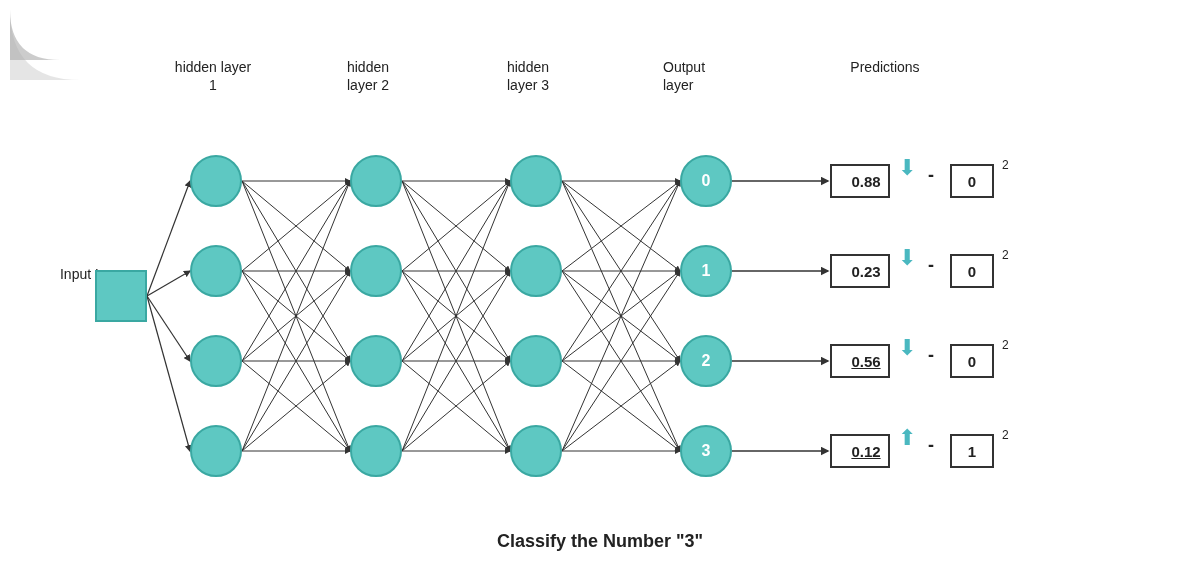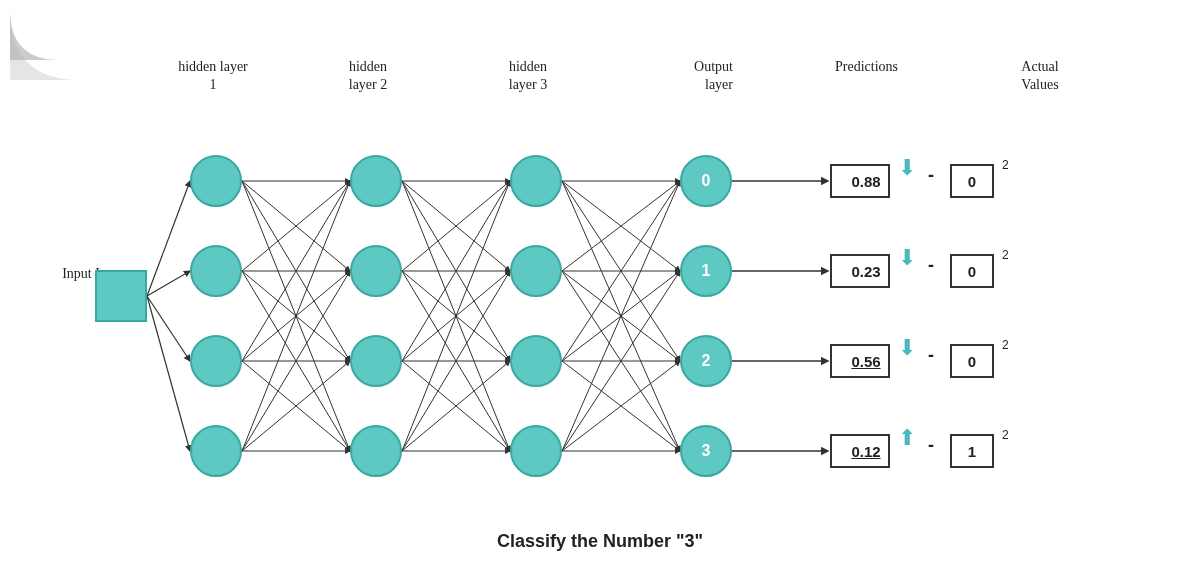"hidden layer" .layer-label { font-family: Liberation Serif, serif -> none }
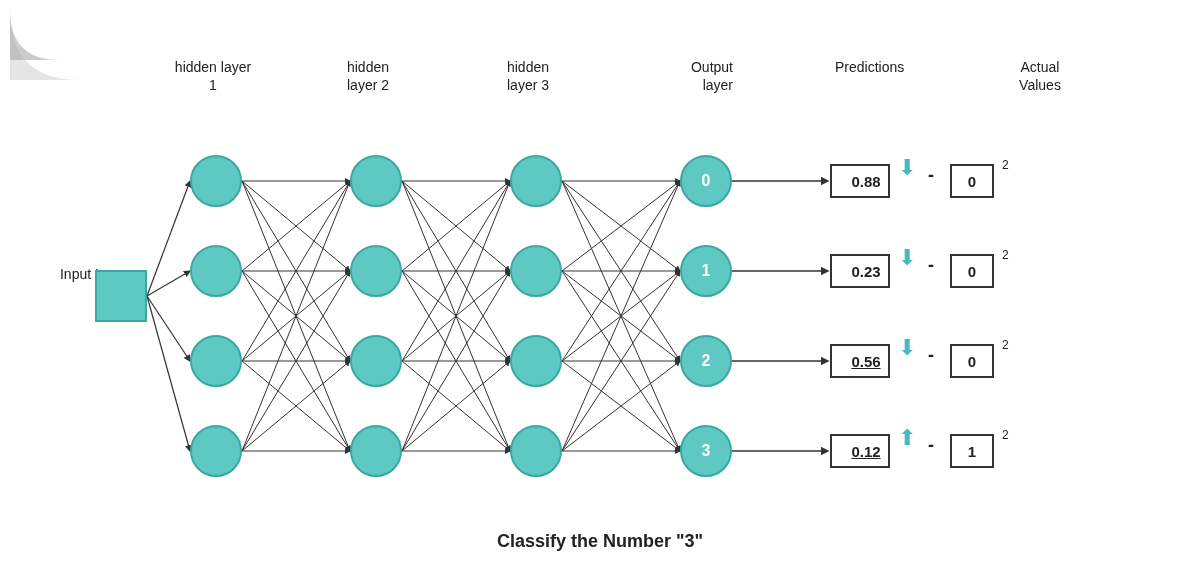"Output" div.layer-label { text-align: right -> left }
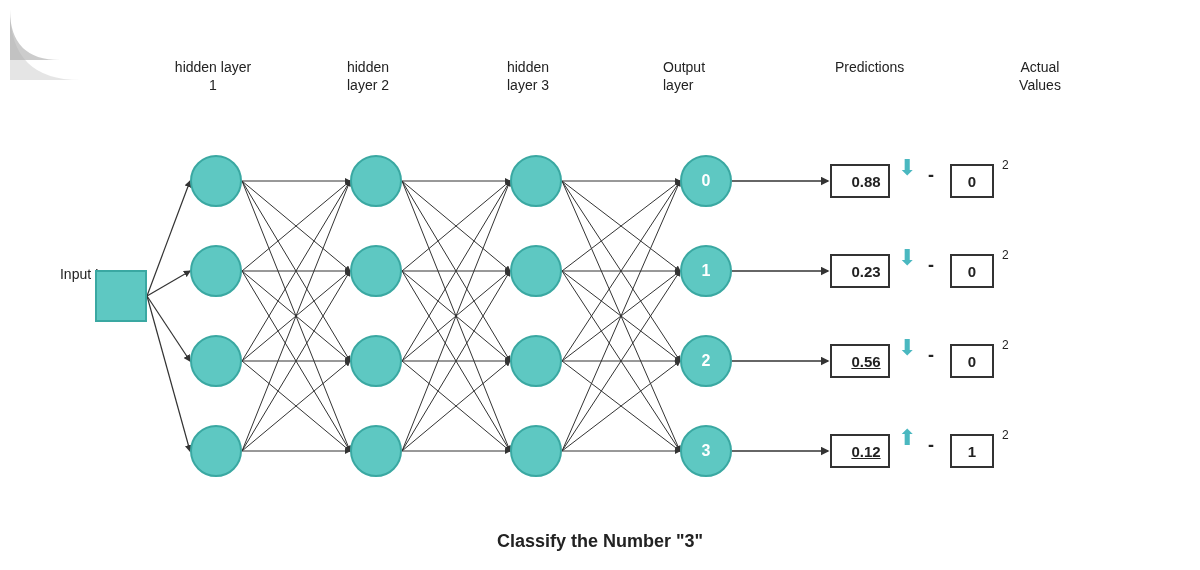"Predictions" div.layer-label { text-align: left -> center }
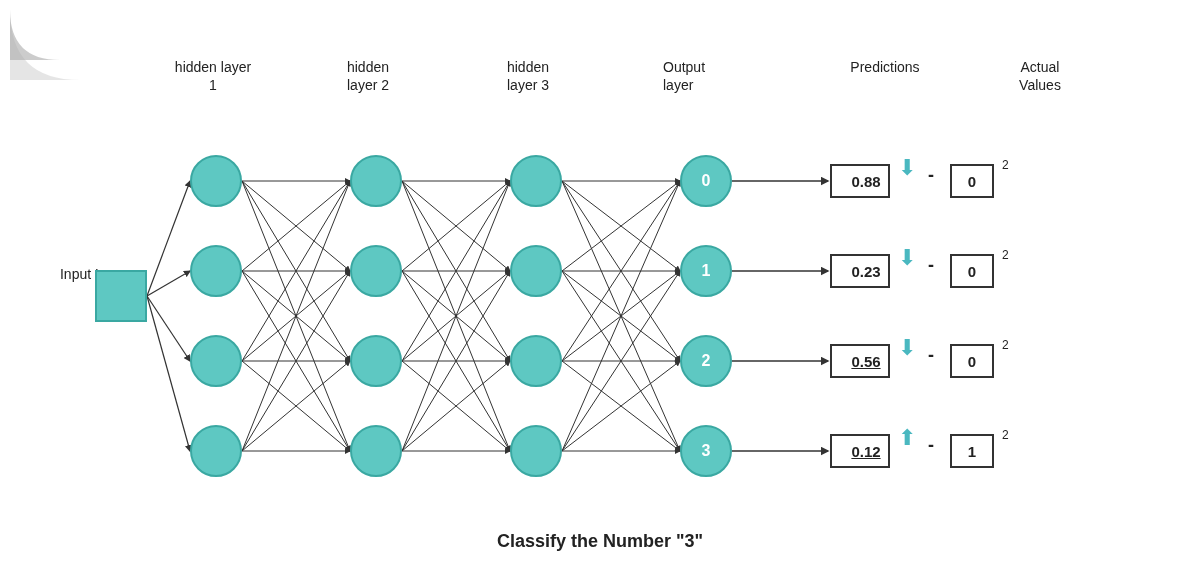"Actual" div.layer-label { html: <div> Actual<br>Values </div> -> none }
